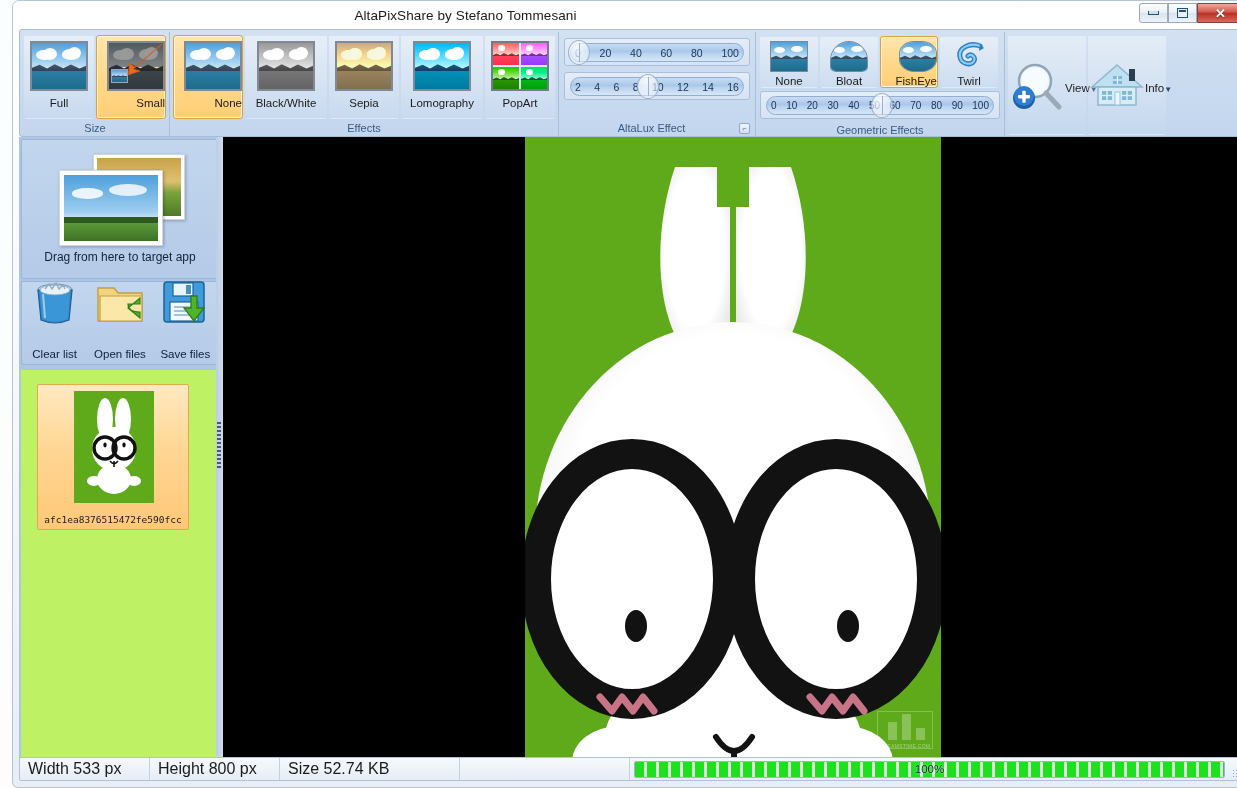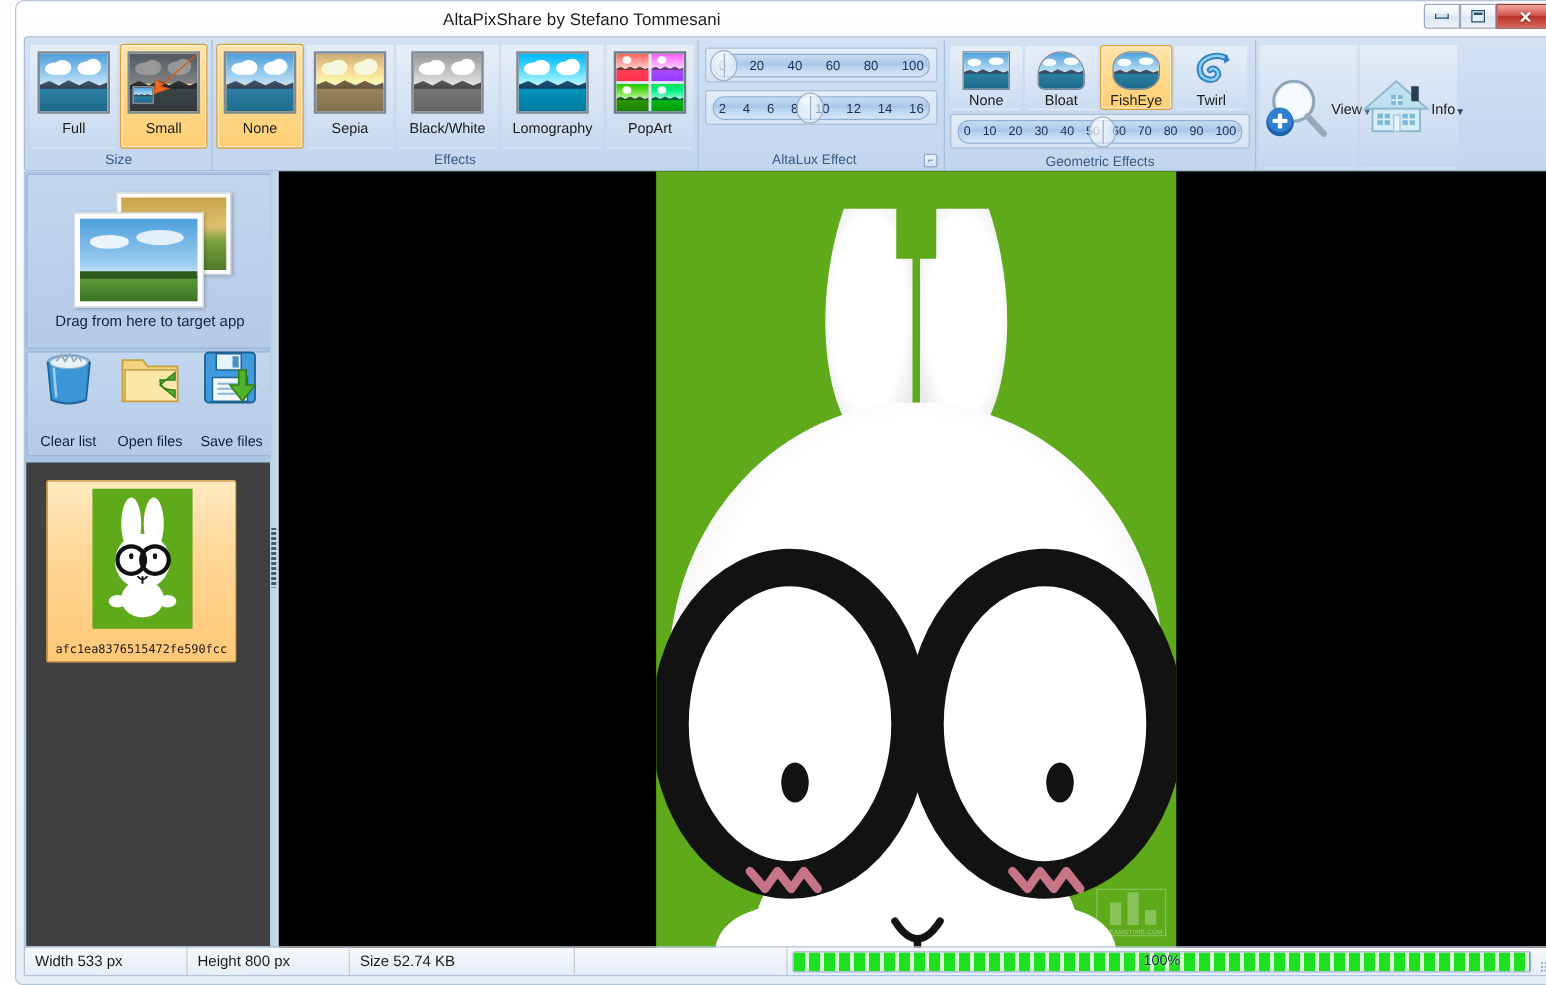"FishEye" .gal-item.selected { align-items: none -> flex-end }
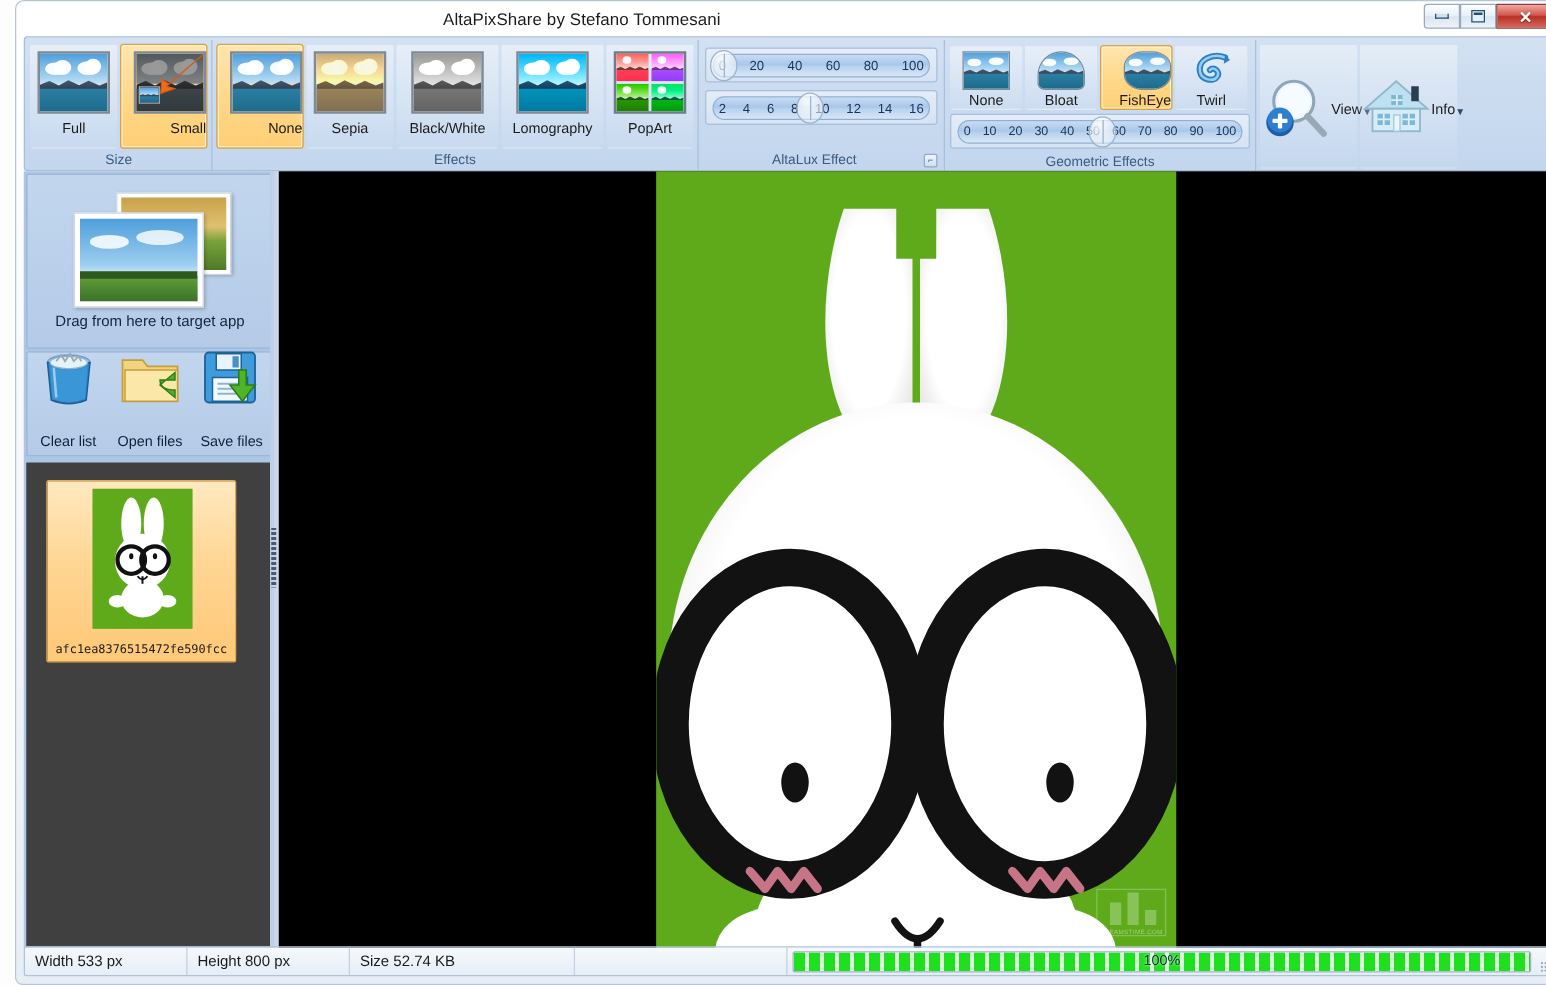"Sepia" div.gal-item { order: before "Black/White" -> after "Black/White" }
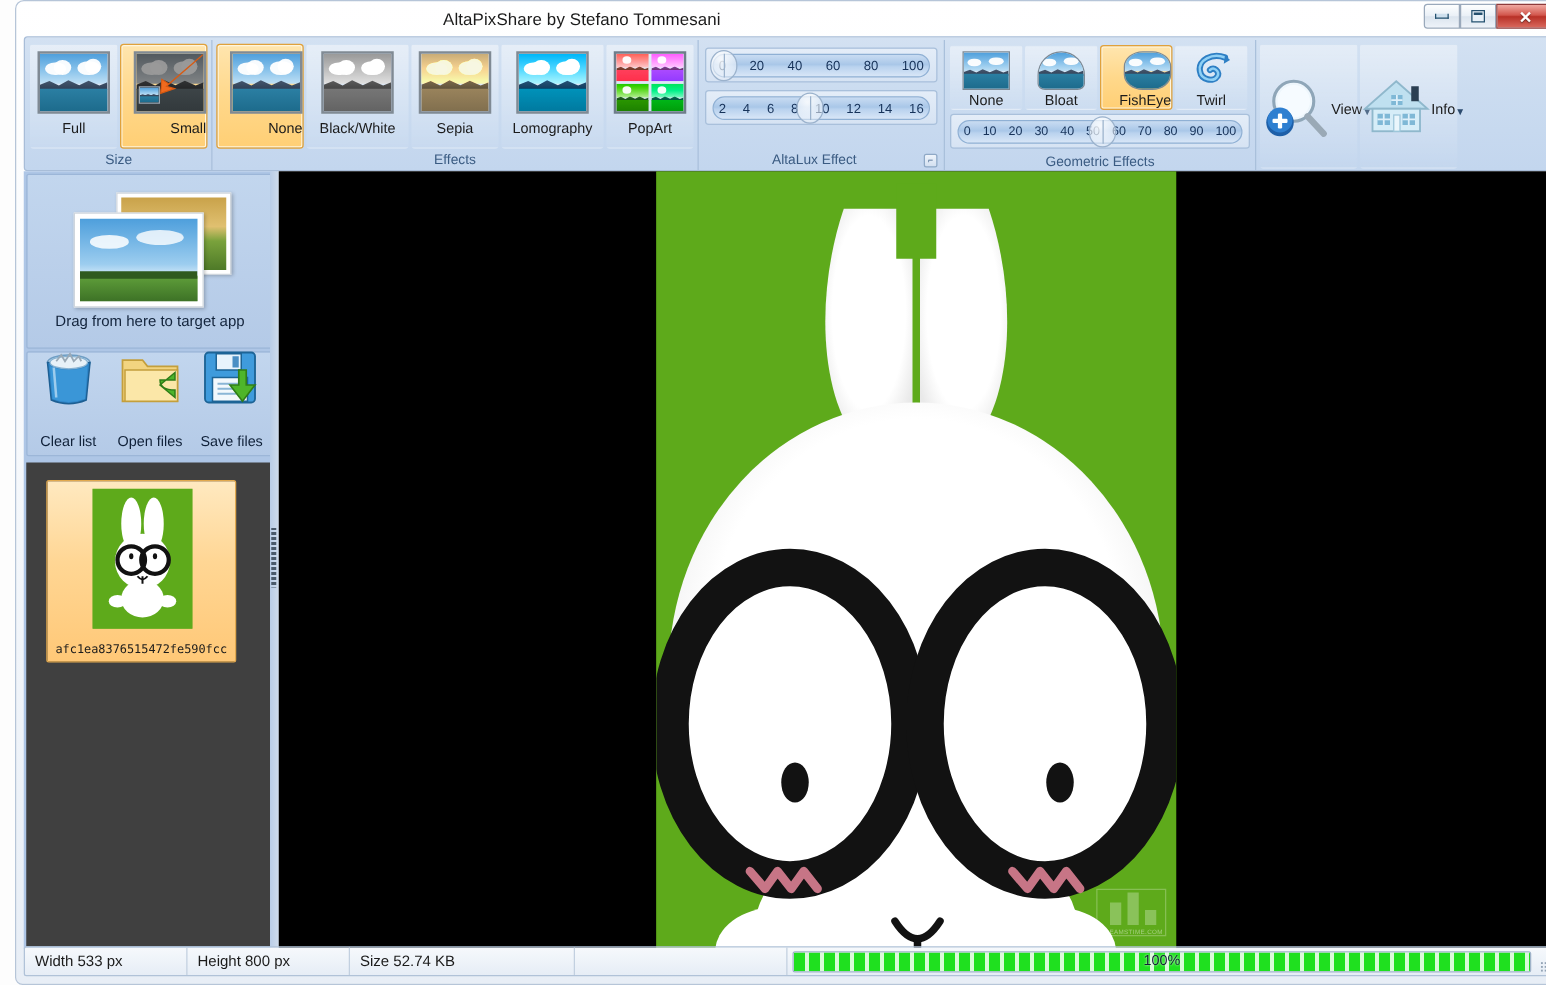"afc1ea8376515472fe590fcc" #file-list { background: #404040 -> #bef264 }
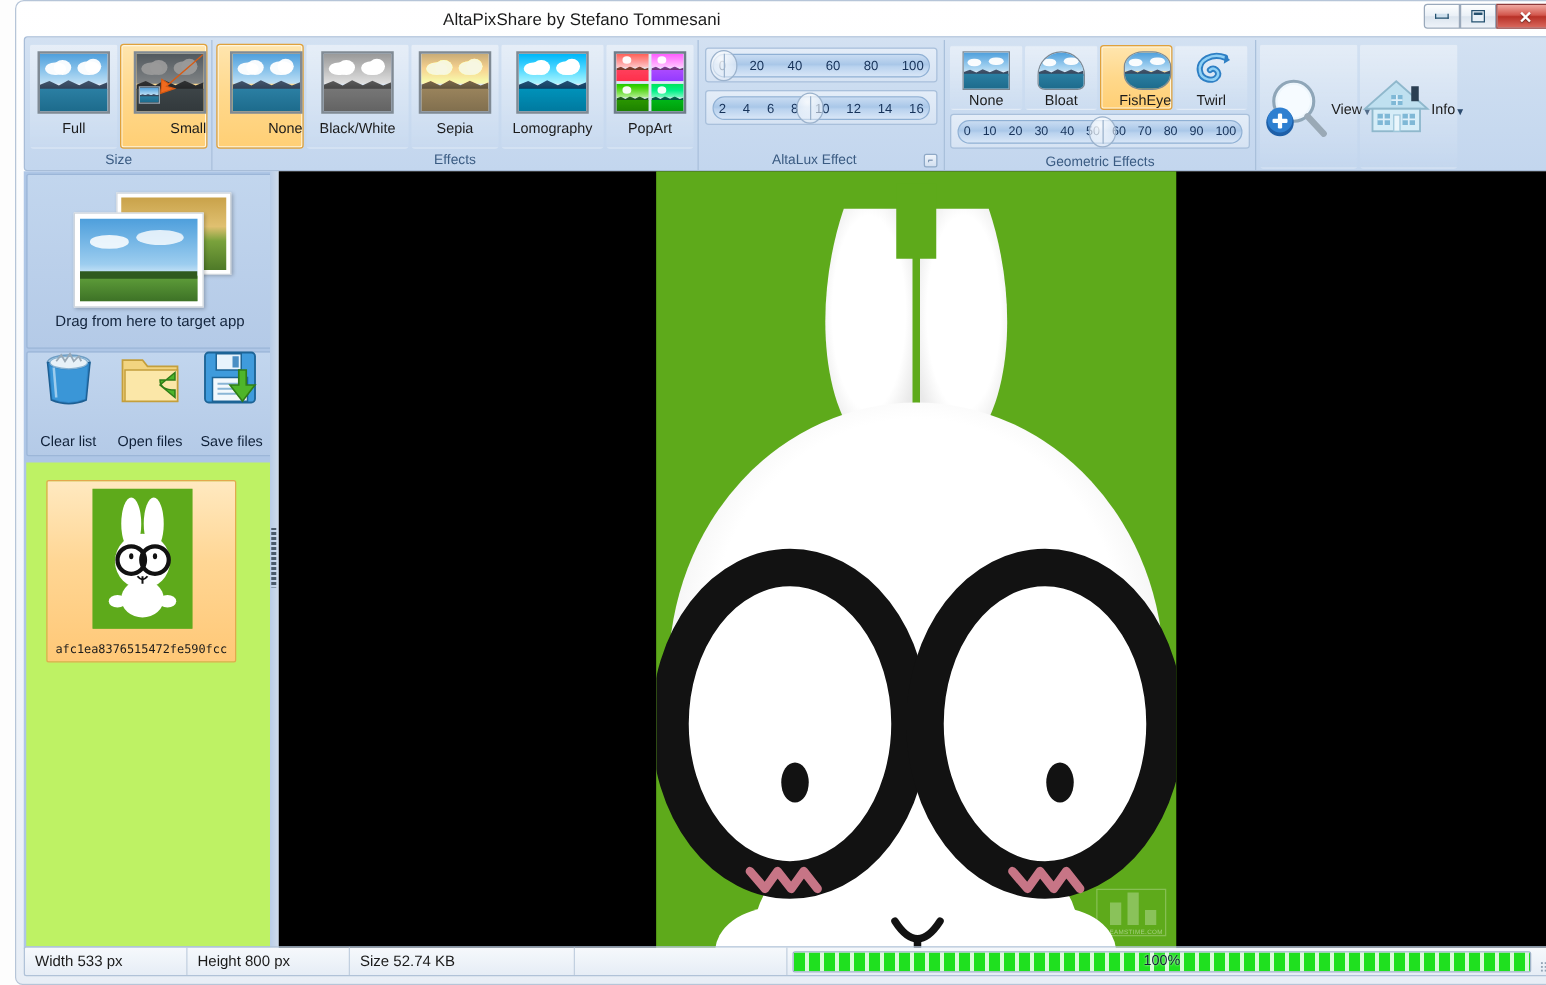"Width 533 px" .sb-cell { font-size: 12px -> 16px }
